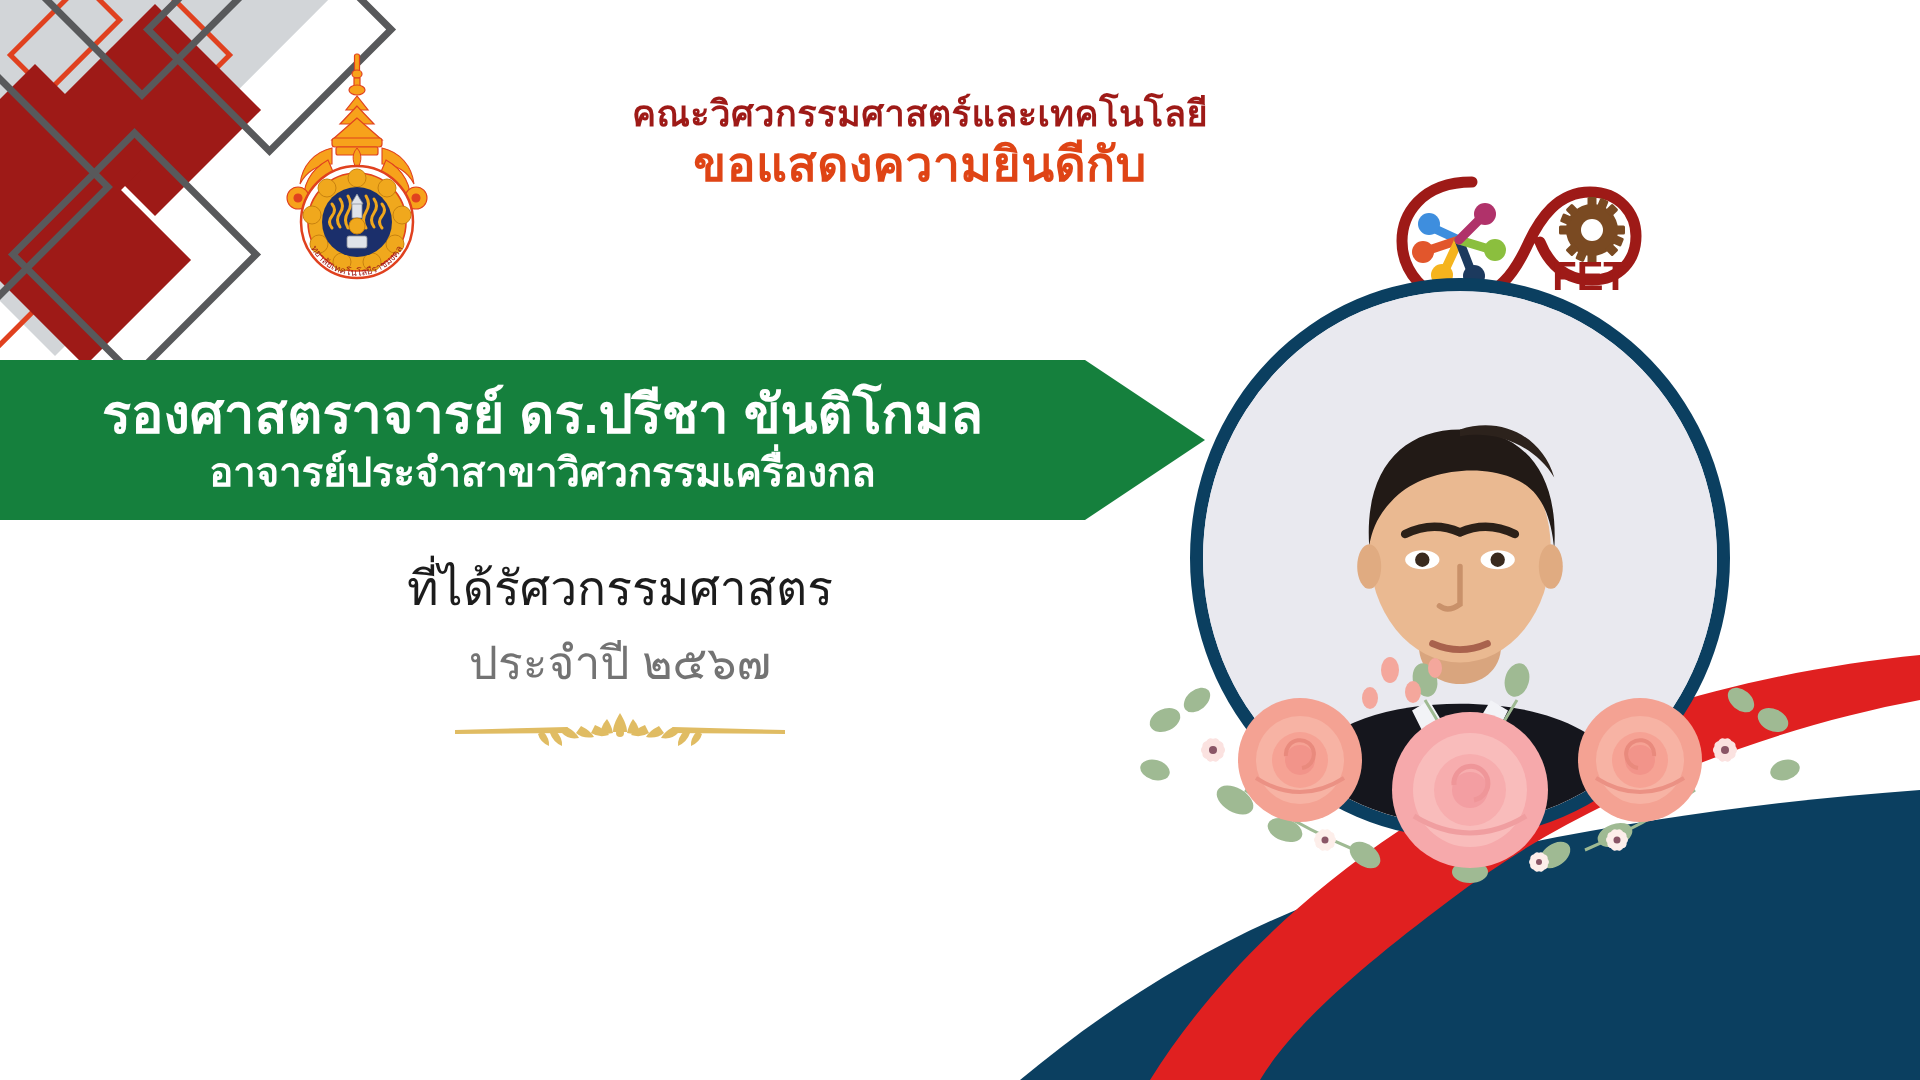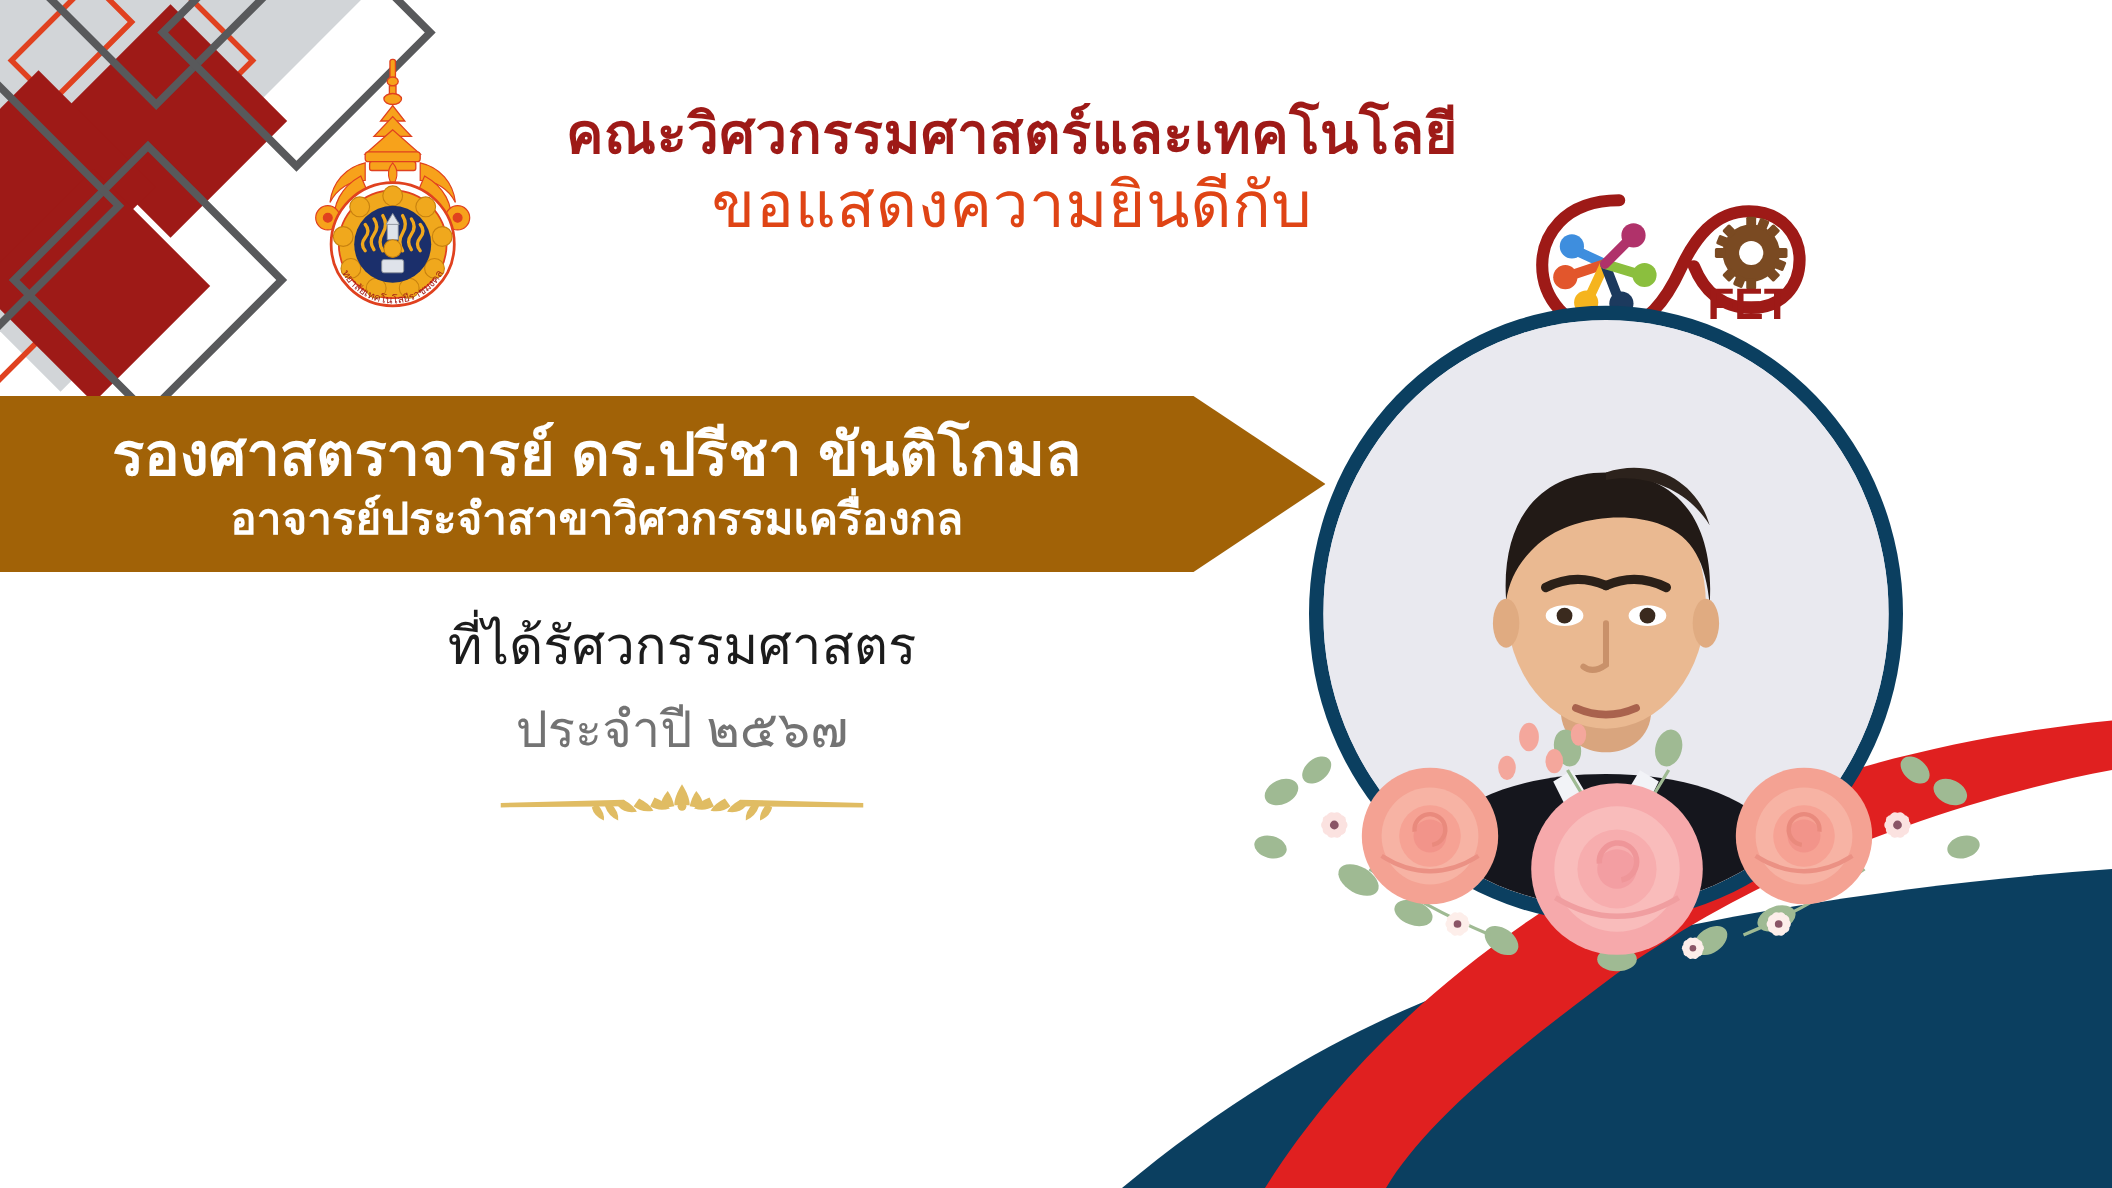"คณะวิศวกรรมศาสตร์และเทคโนโลยี" .hdr .faculty { font-size: 51px -> 36px }
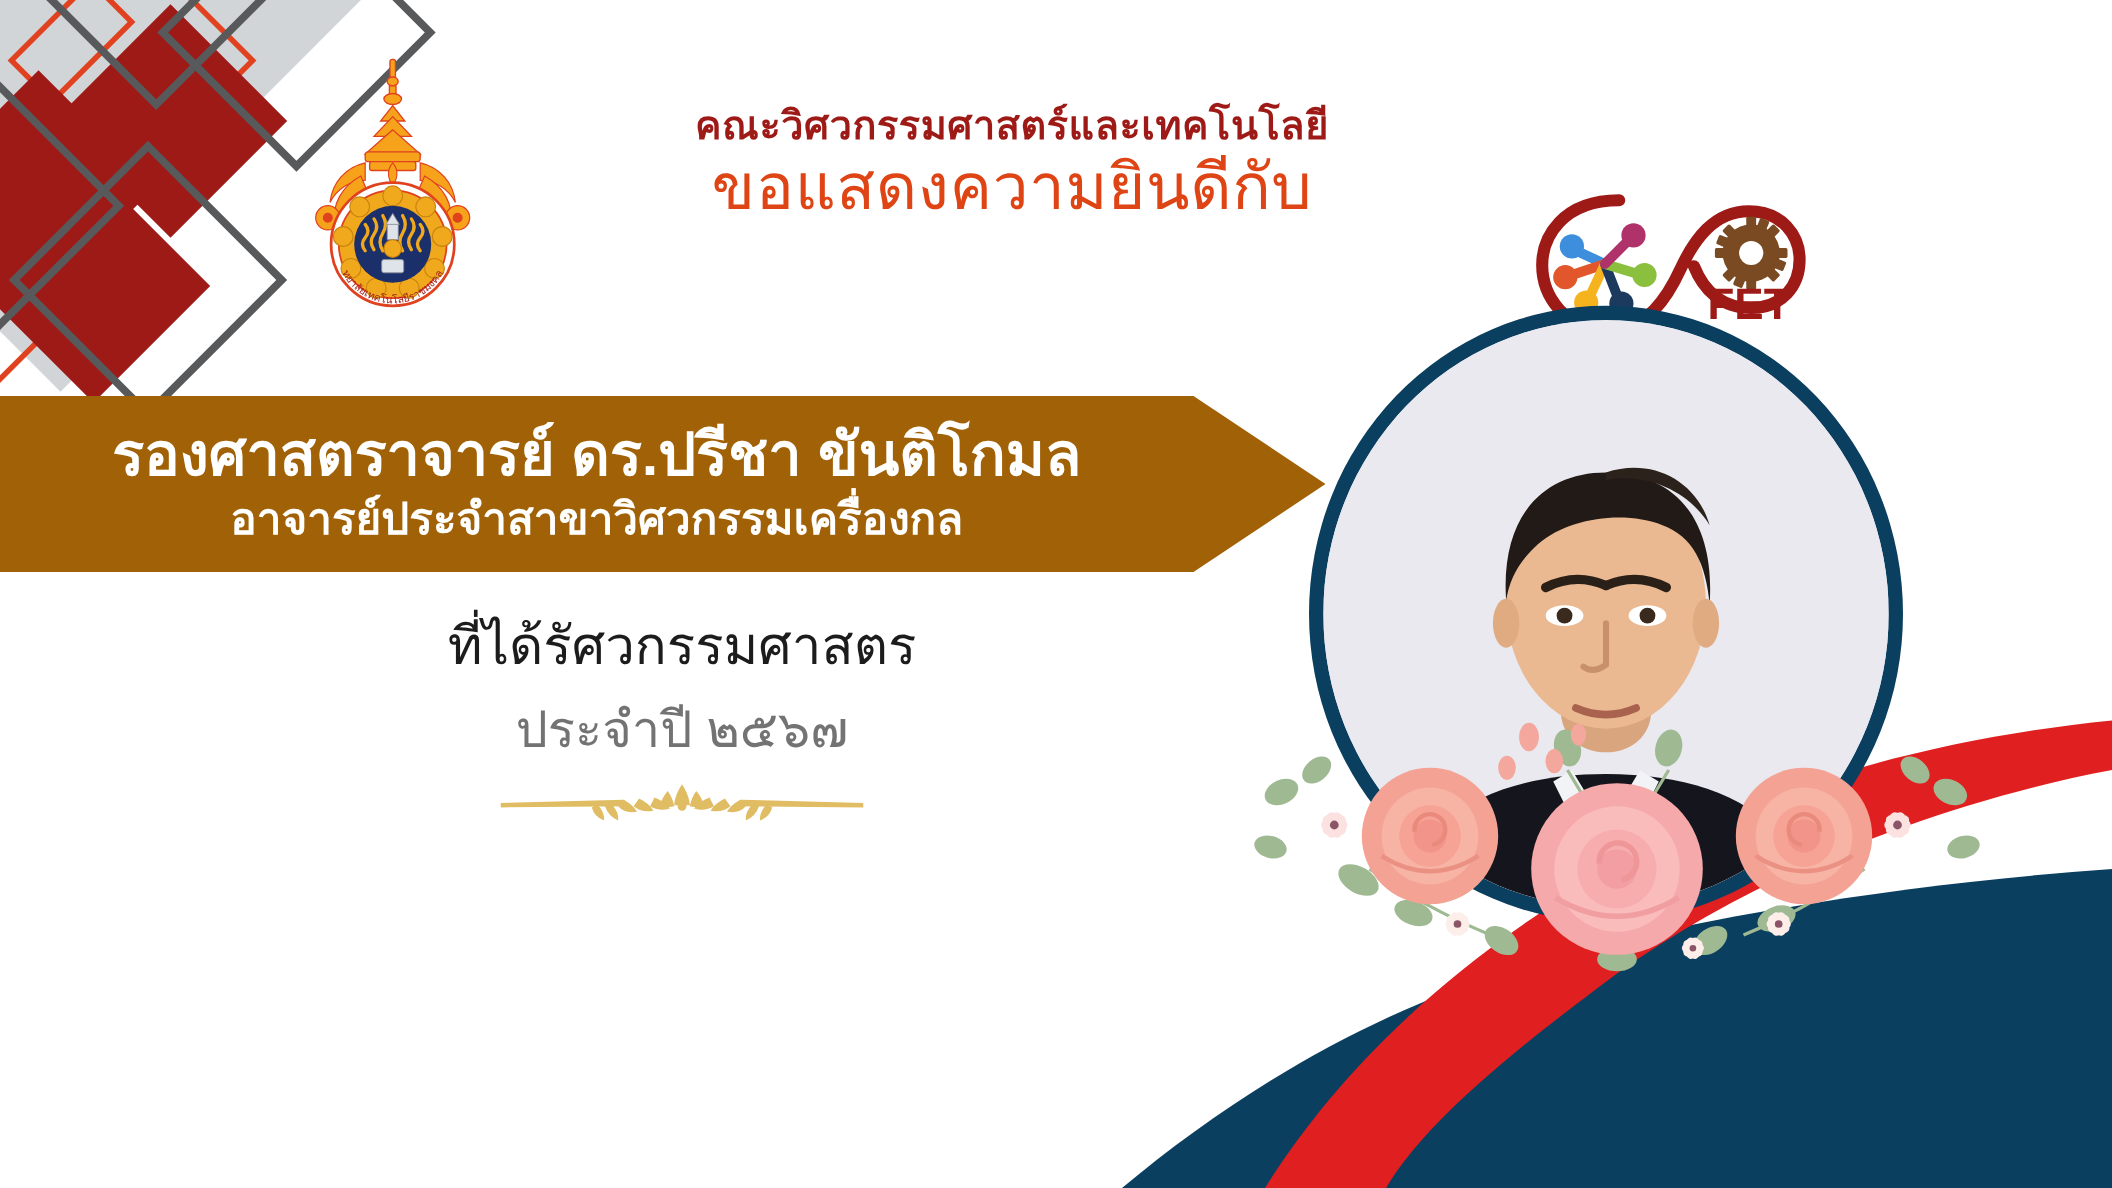"ขอแสดงความยินดีกับ" .hdr .congrats { font-size: 58px -> 48px; font-weight: normal -> bold }
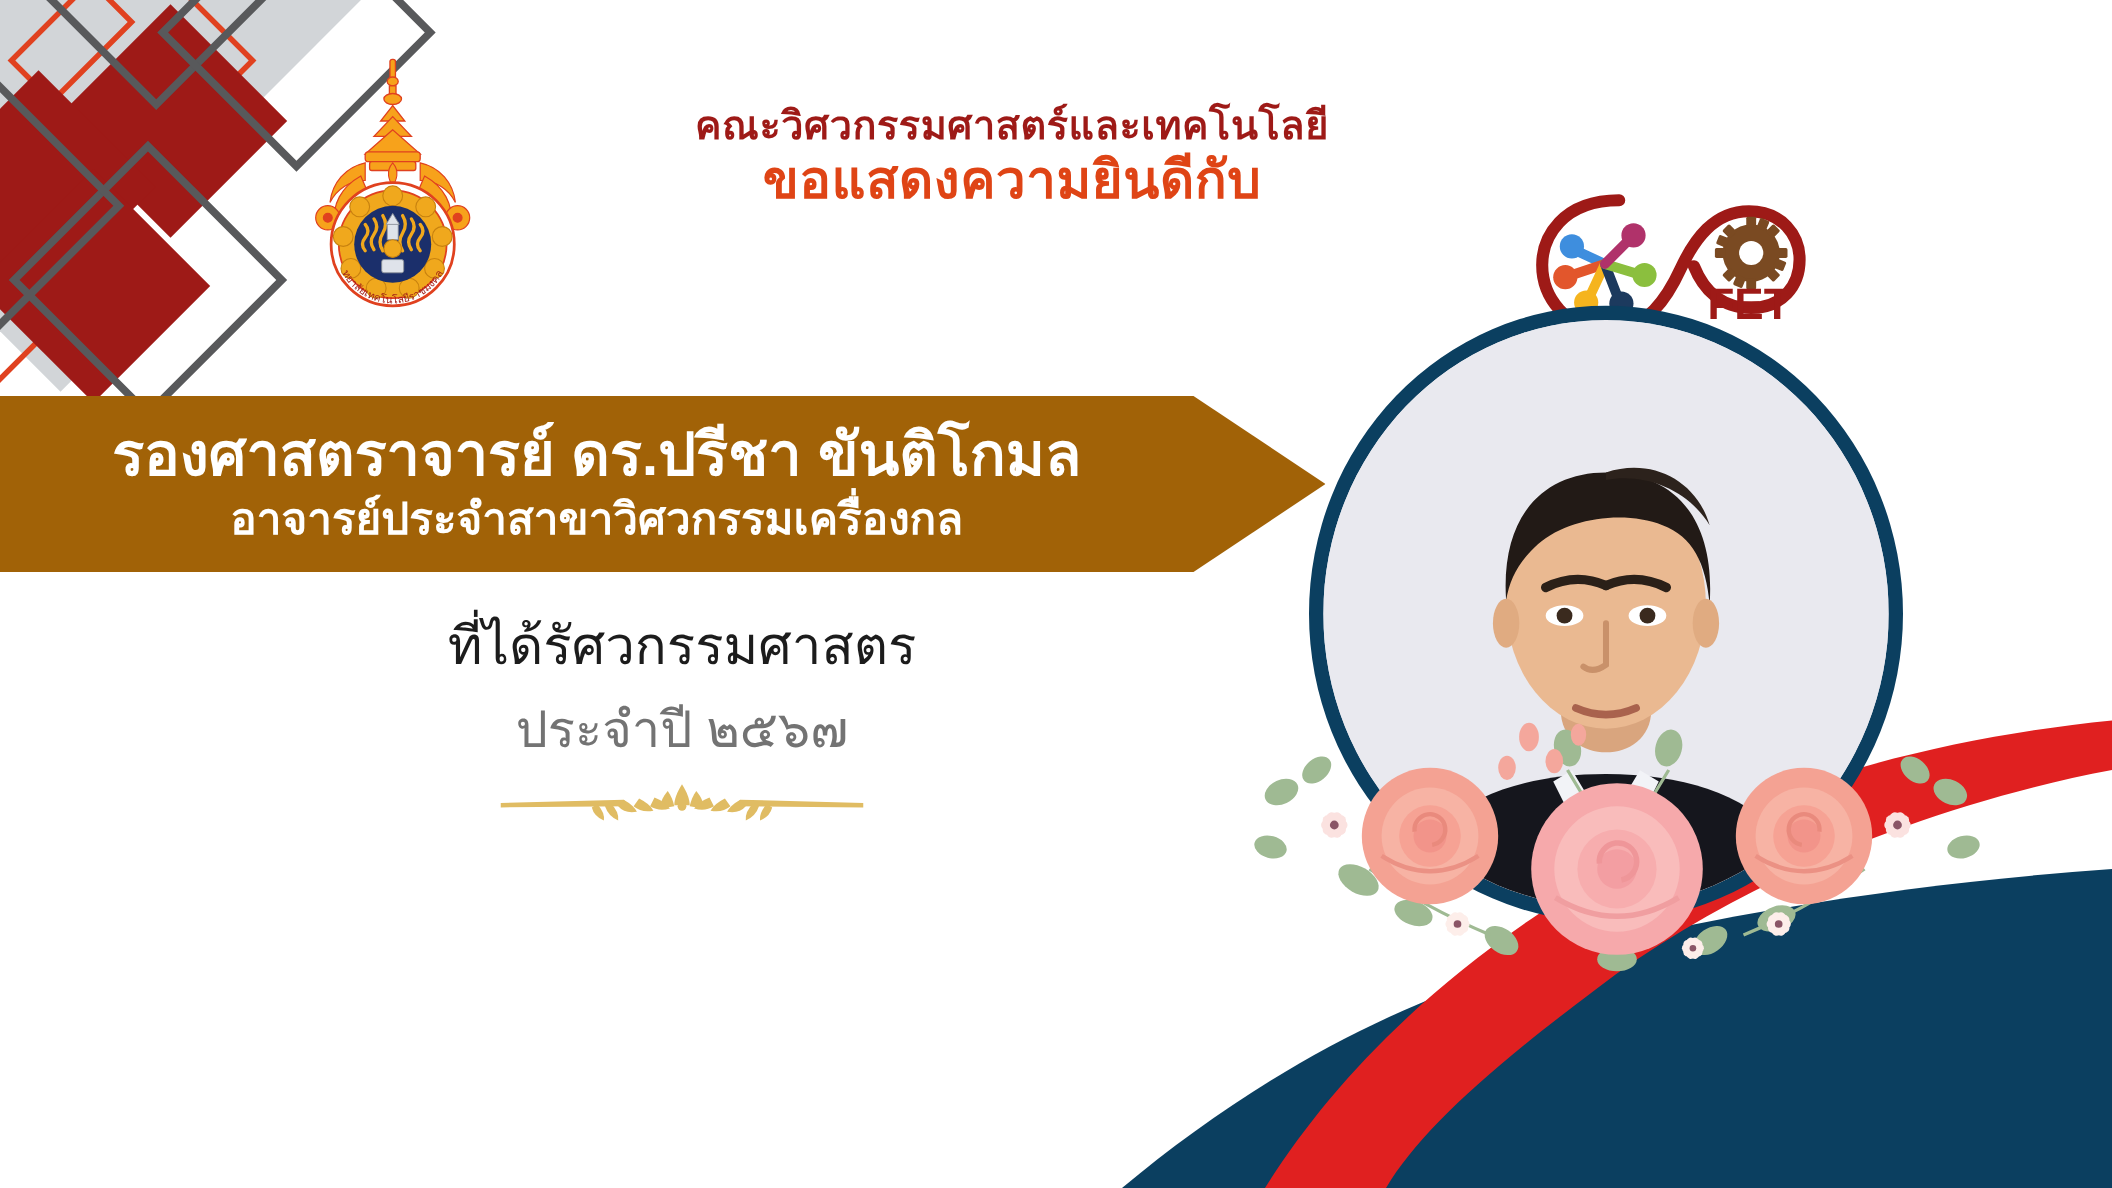"รองศาสตราจารย์ ดร.ปรีชา ขันติโกมล" .ribbon { background: #a16207 -> #15803d }
